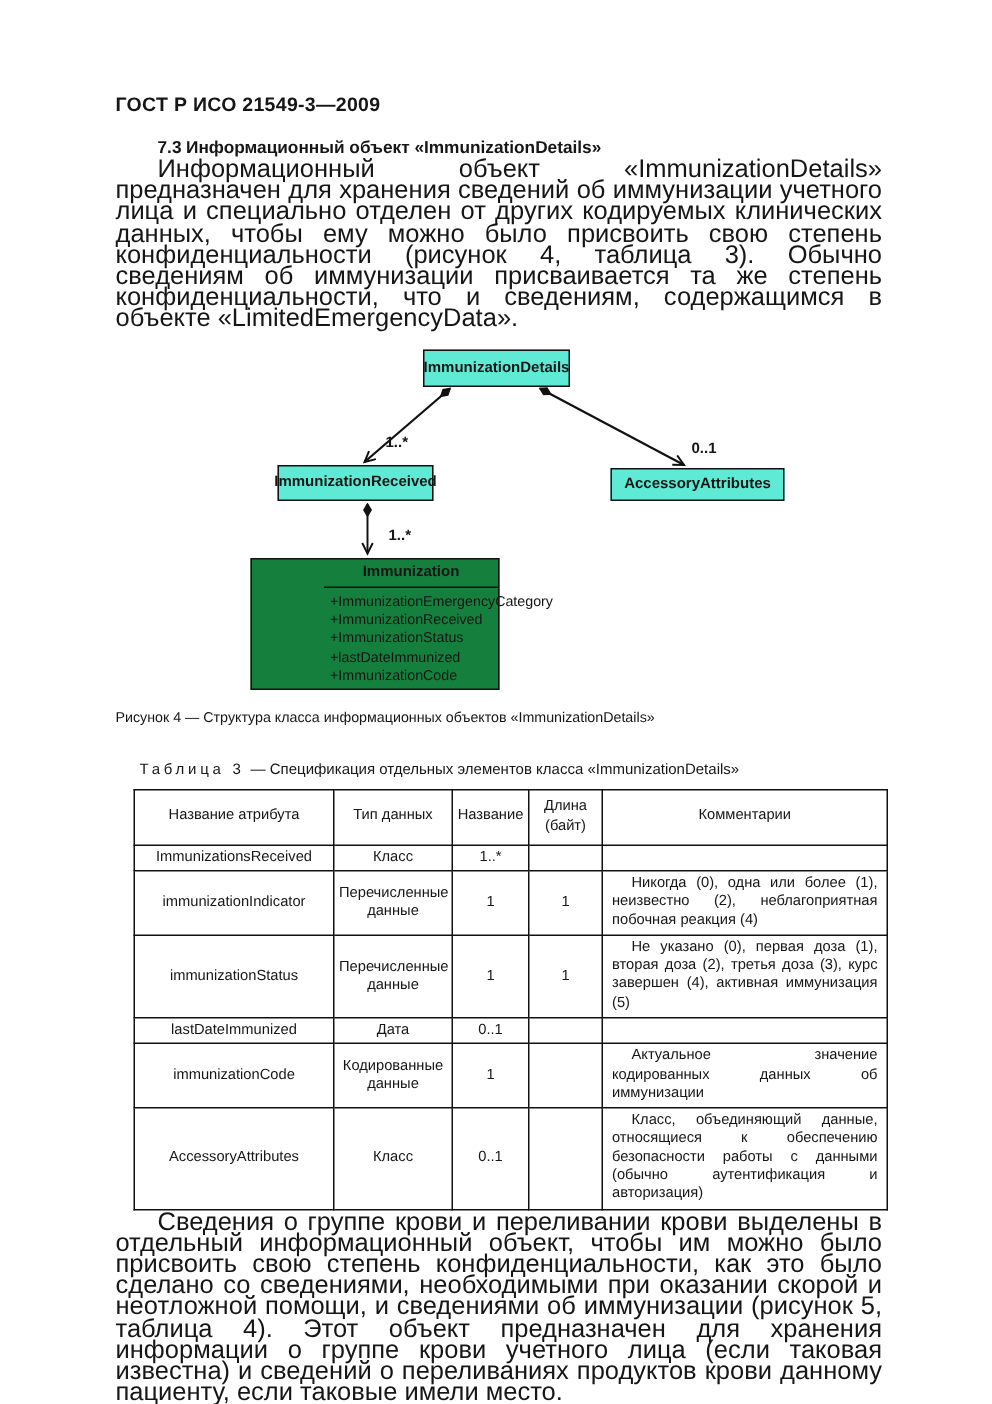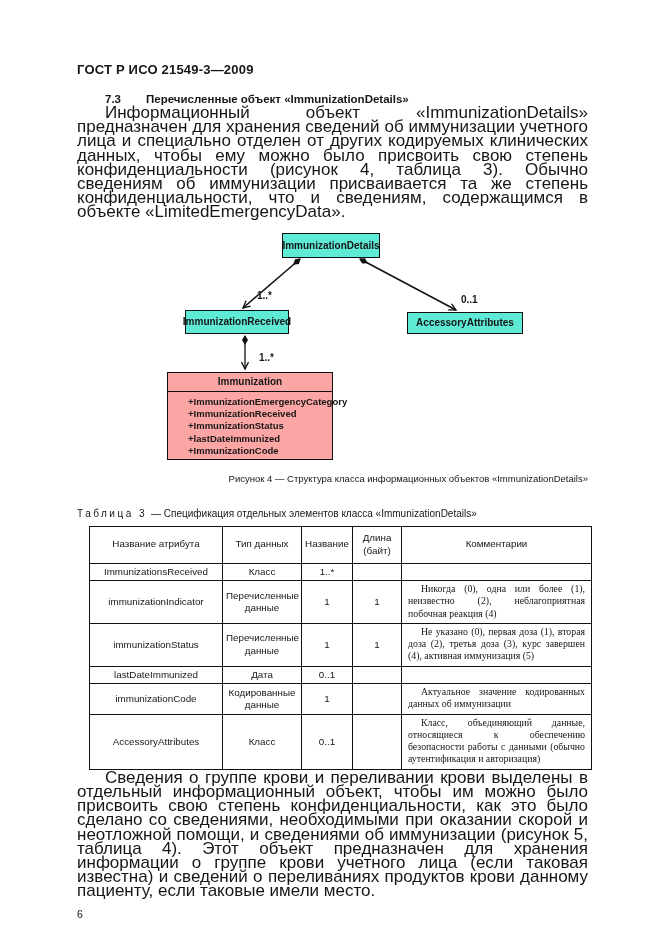"7.3" .sec-heading .sec-num { margin-right: 25px -> 3px }
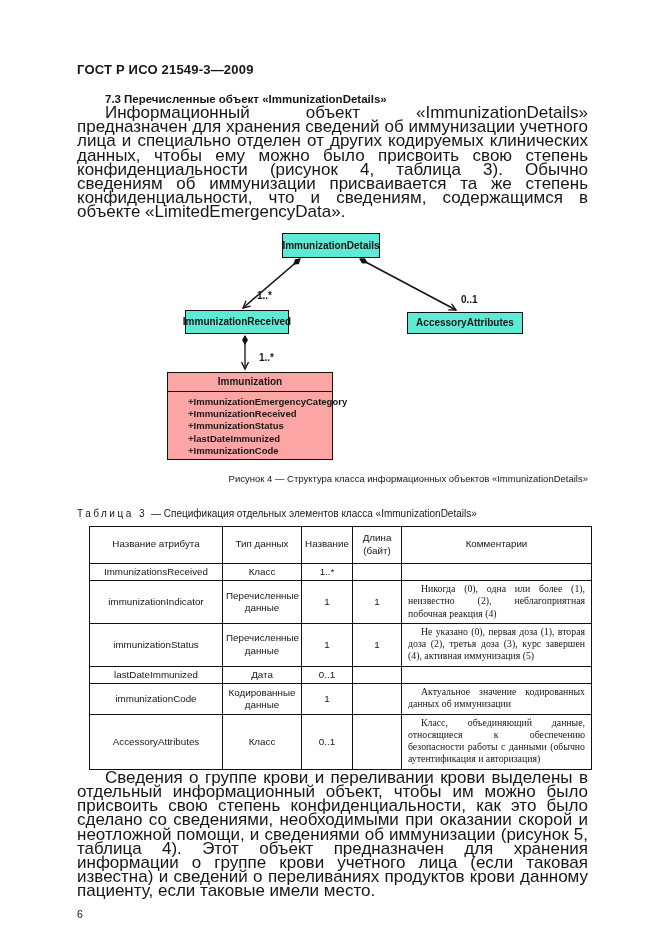"Перечисленные объект" span { text: Перечисленные -> Информационный }
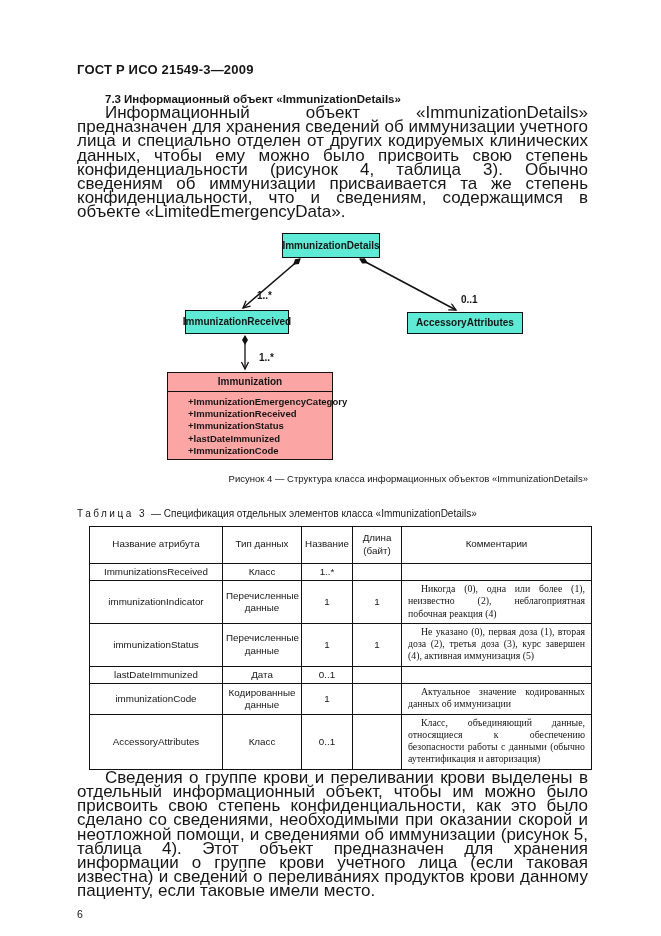"Immunization" .uml-class { background: #fca5a5 -> #15803d; padding-left: none -> 48px }
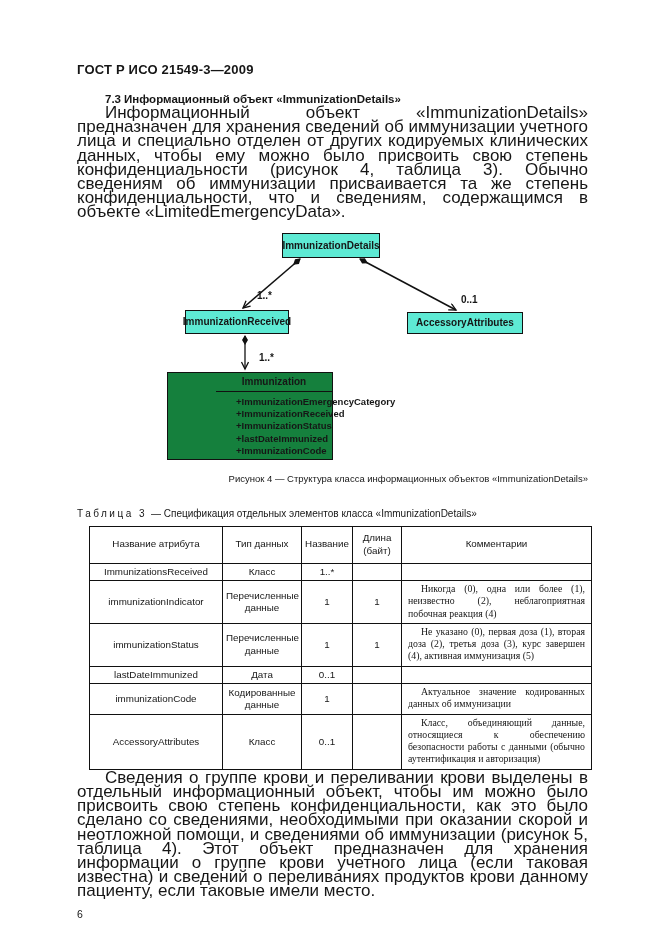"+ImmunizationEmergencyCategory" .uml-attrs { font-weight: bold -> normal; margin-left: 16px -> none }
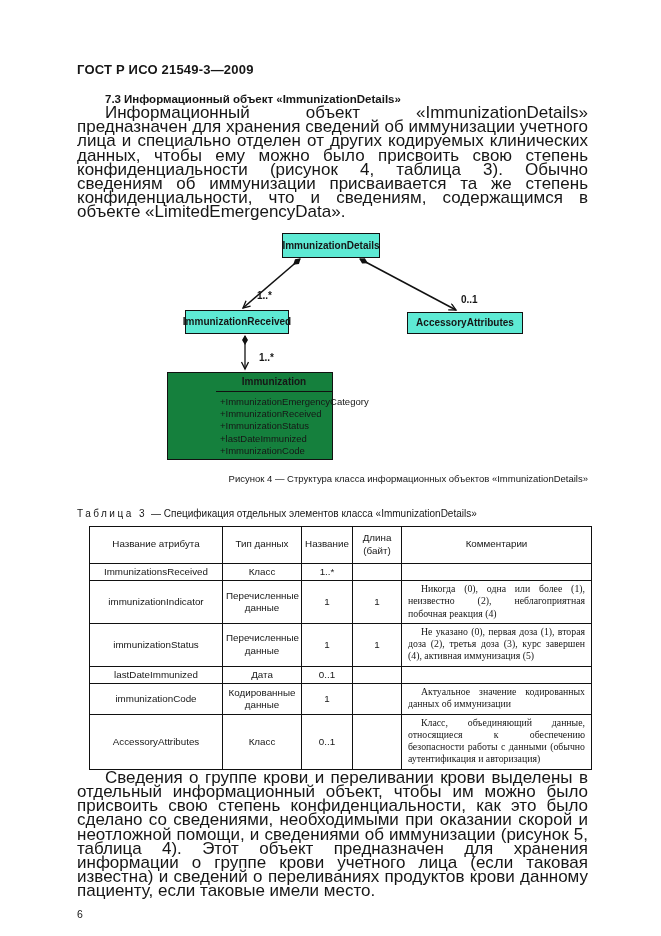"Рисунок 4 — Структура класса" .fig-caption { text-align: right -> left }
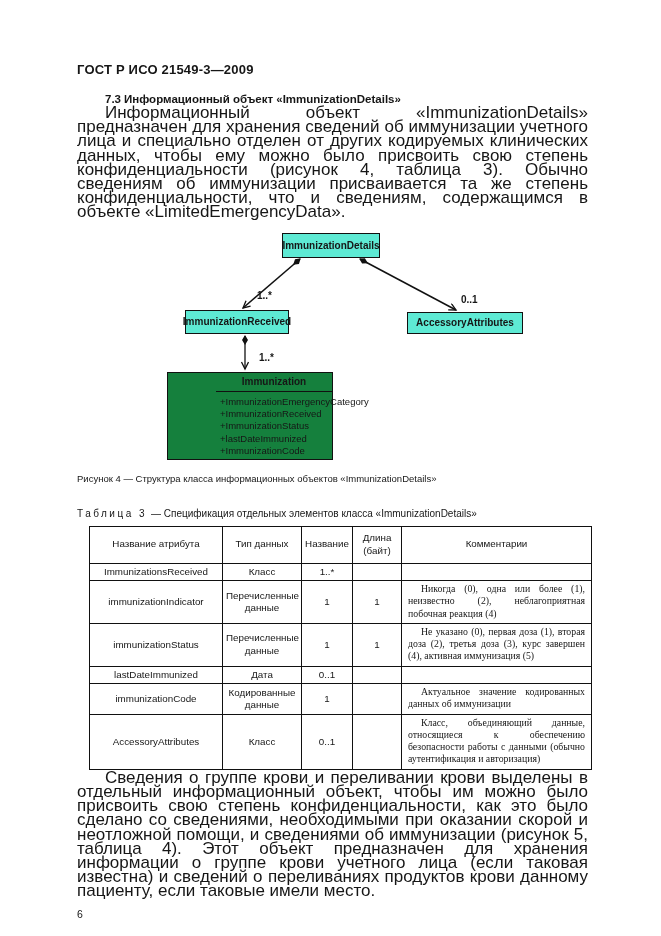"Таблица 3 — Спецификация отдельных" .table-caption { margin-left: none -> 16px }
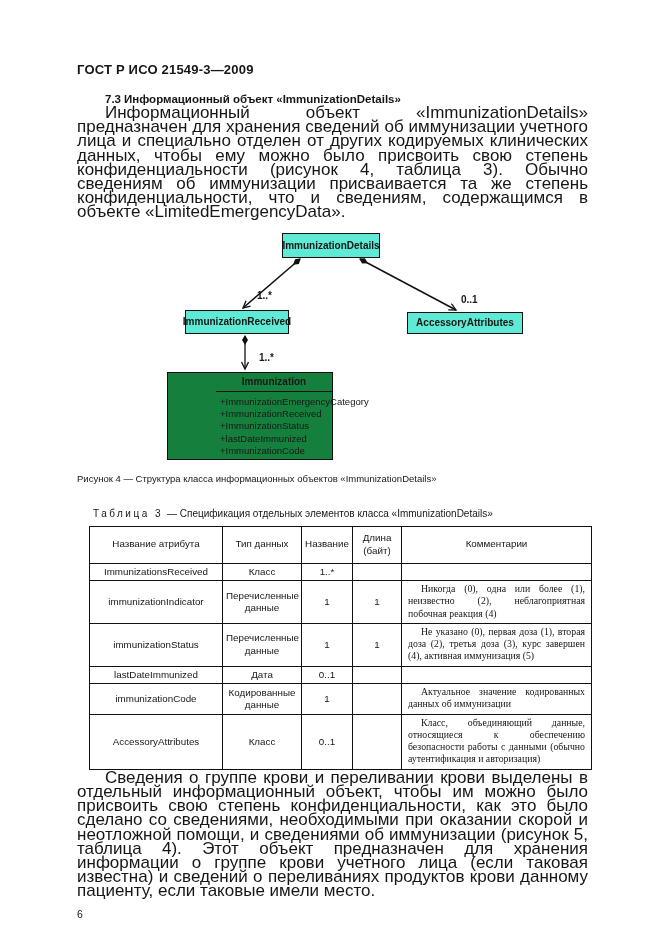"Никогда (0), одна или более" table.spec td.cm { font-family: Liberation Serif, serif -> none }
